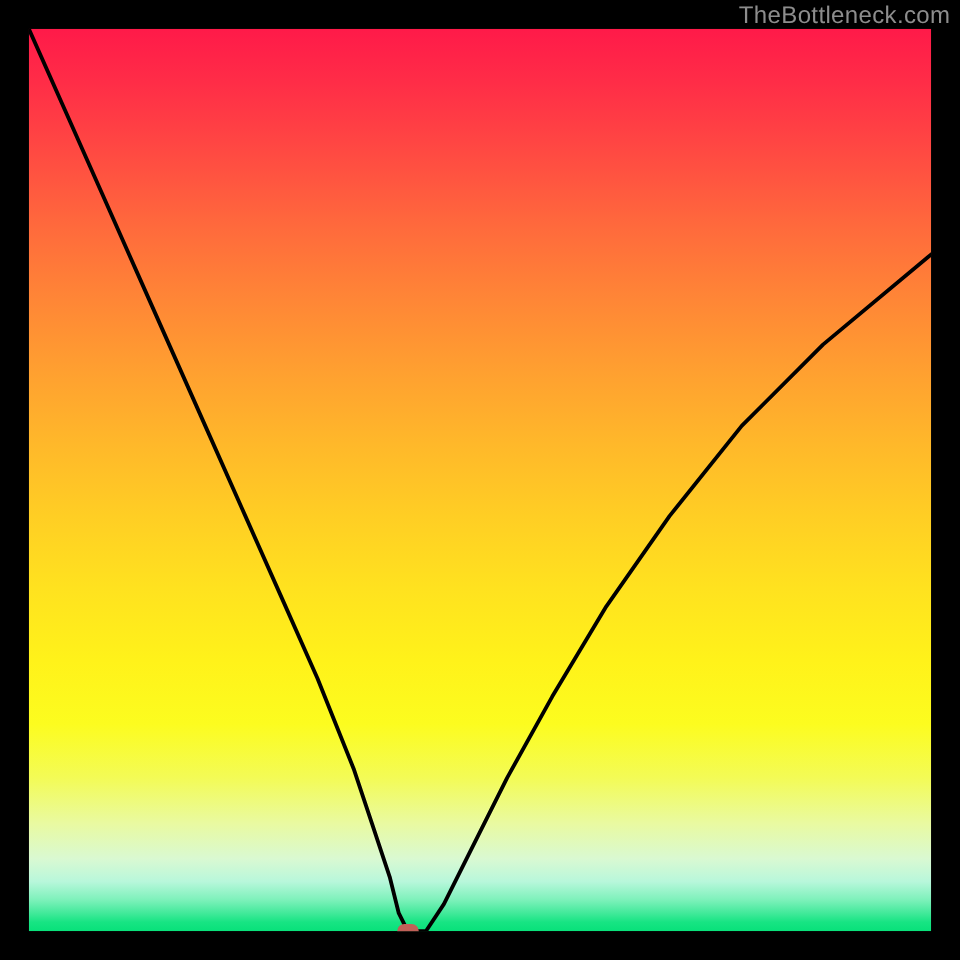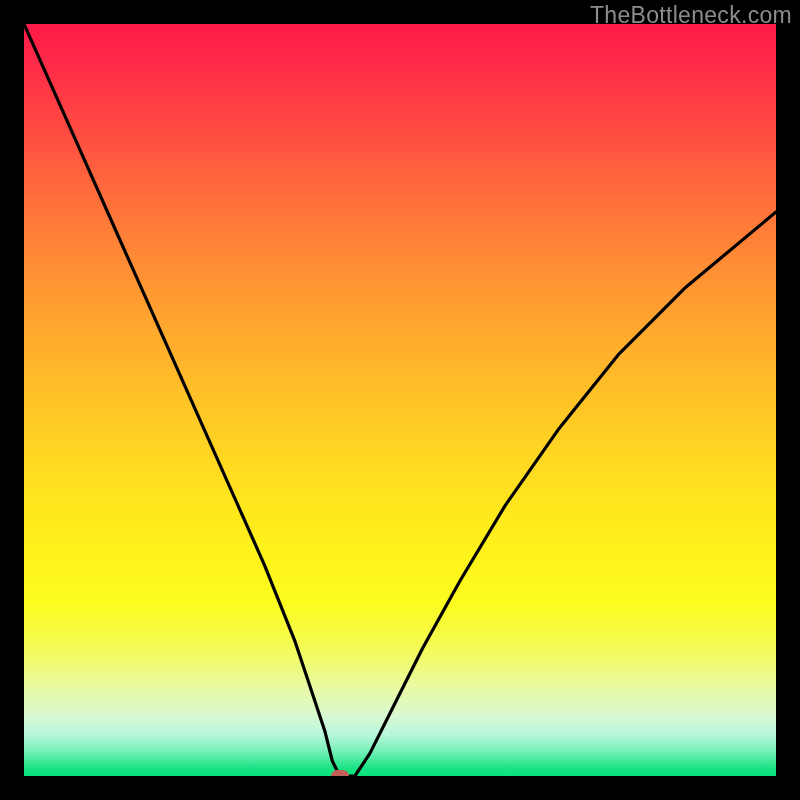"TheBottleneck.com" .watermark { font-size: 23px -> 20px }
